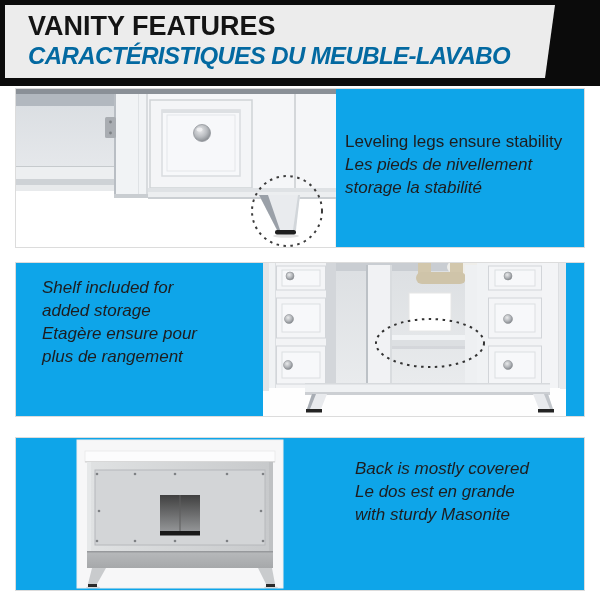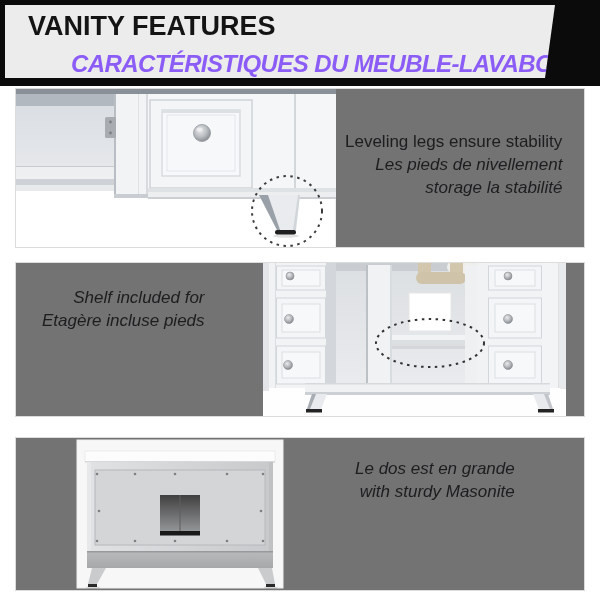"CARACTÉRISTIQUES DU MEUBLE-LAVABO" .subtitle { color: #8b5cf6 -> #0369a1; margin-top: 10px -> 2px; text-align: center -> none }
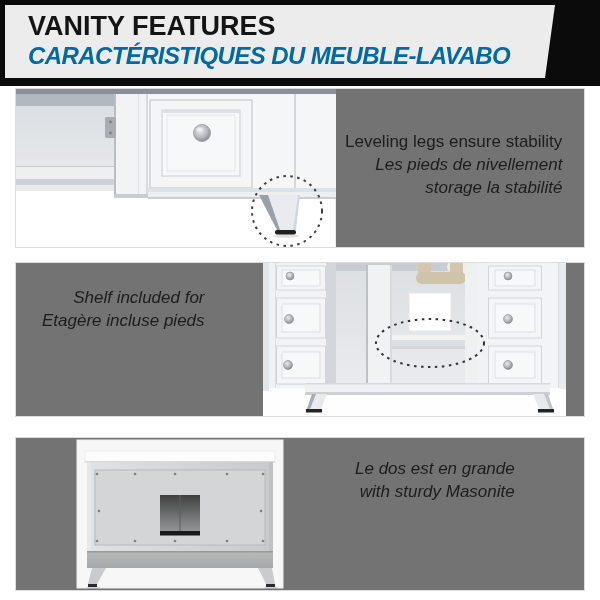"Leveling legs ensure stability" .card { background: #737373 -> #0ea5e9 }
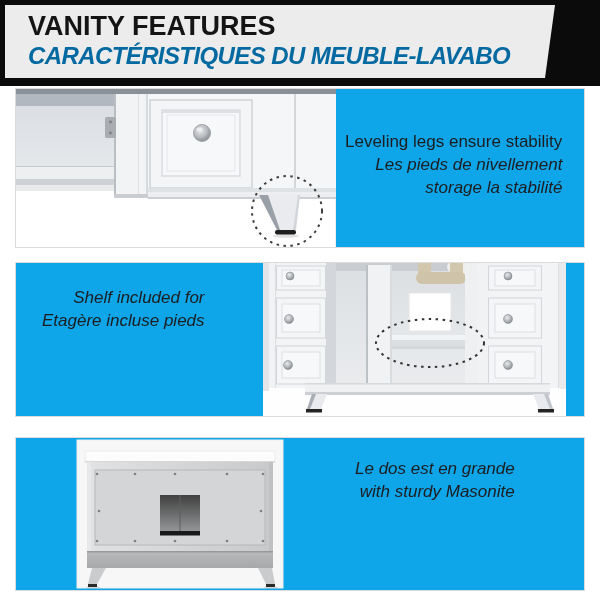"Les pieds de nivellement" .it { text-align: right -> none }
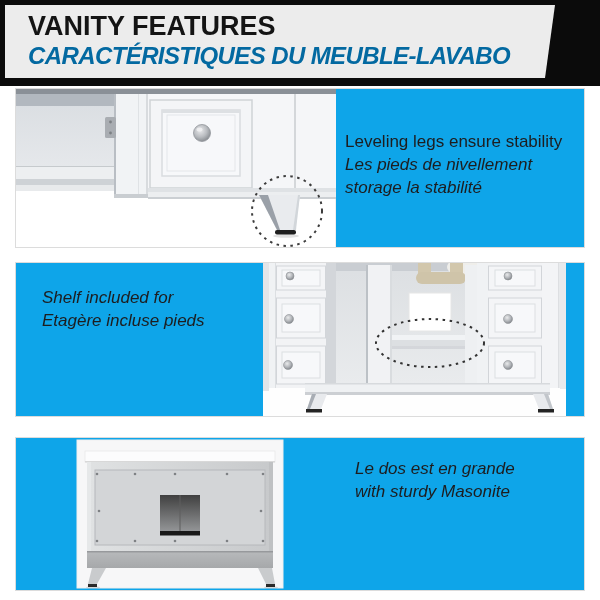"Shelf included for" #card-shelf .feature-text { top: 23px -> 13px }
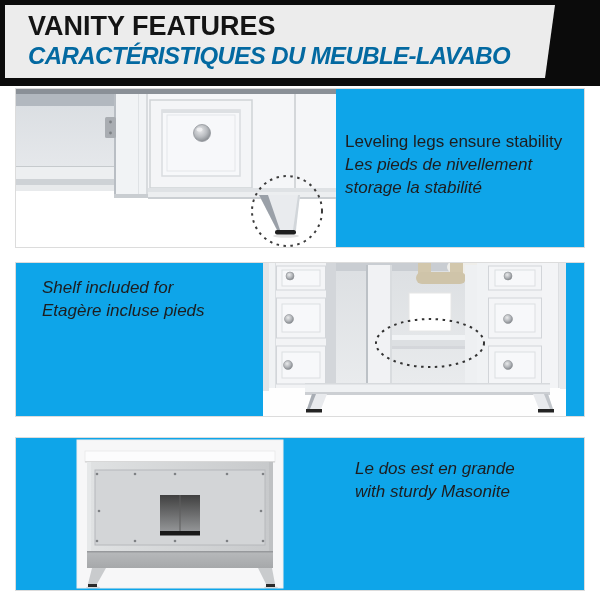"added storage" div.line { html: none -> <div>added storage</div> }
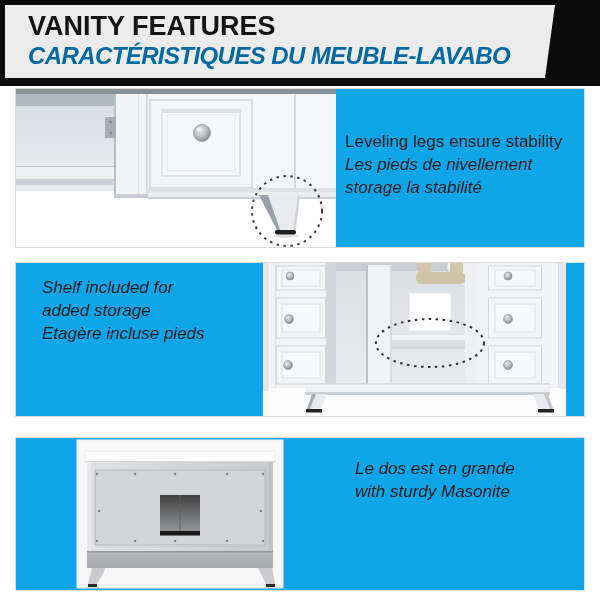"Etagère incluse pieds" div.line { text: incluse pieds -> ensure pour }
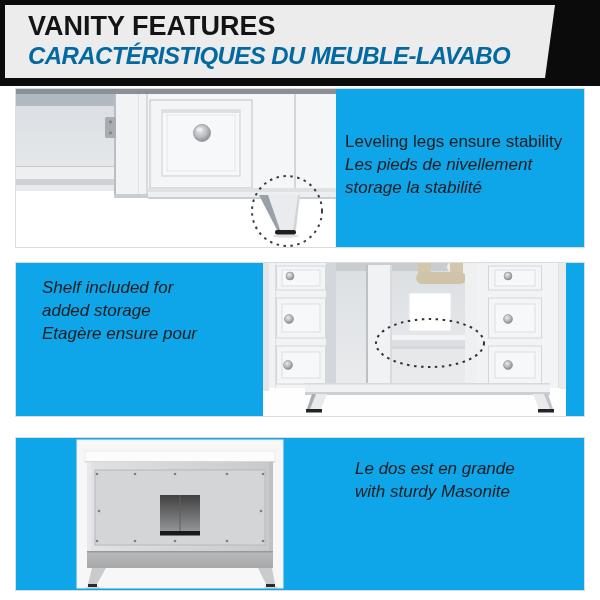"plus de rangement" div.line { html: none -> <div>plus de rangement</div> }
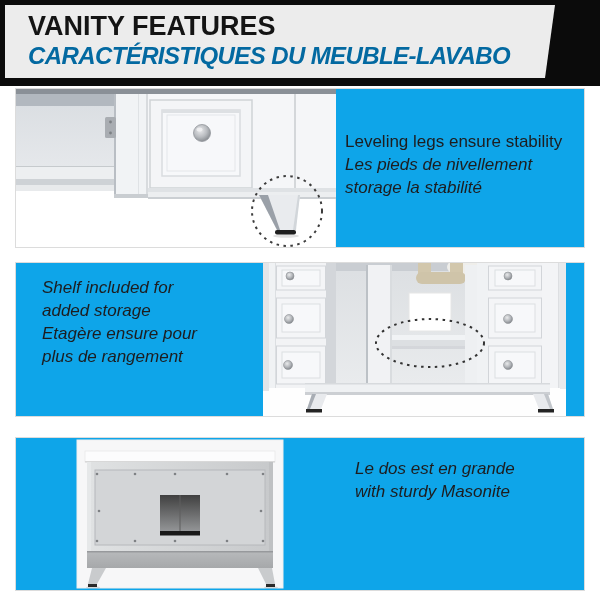"Back is mostly covered" div.line { html: none -> <div>Back is mostly covered</div> }
